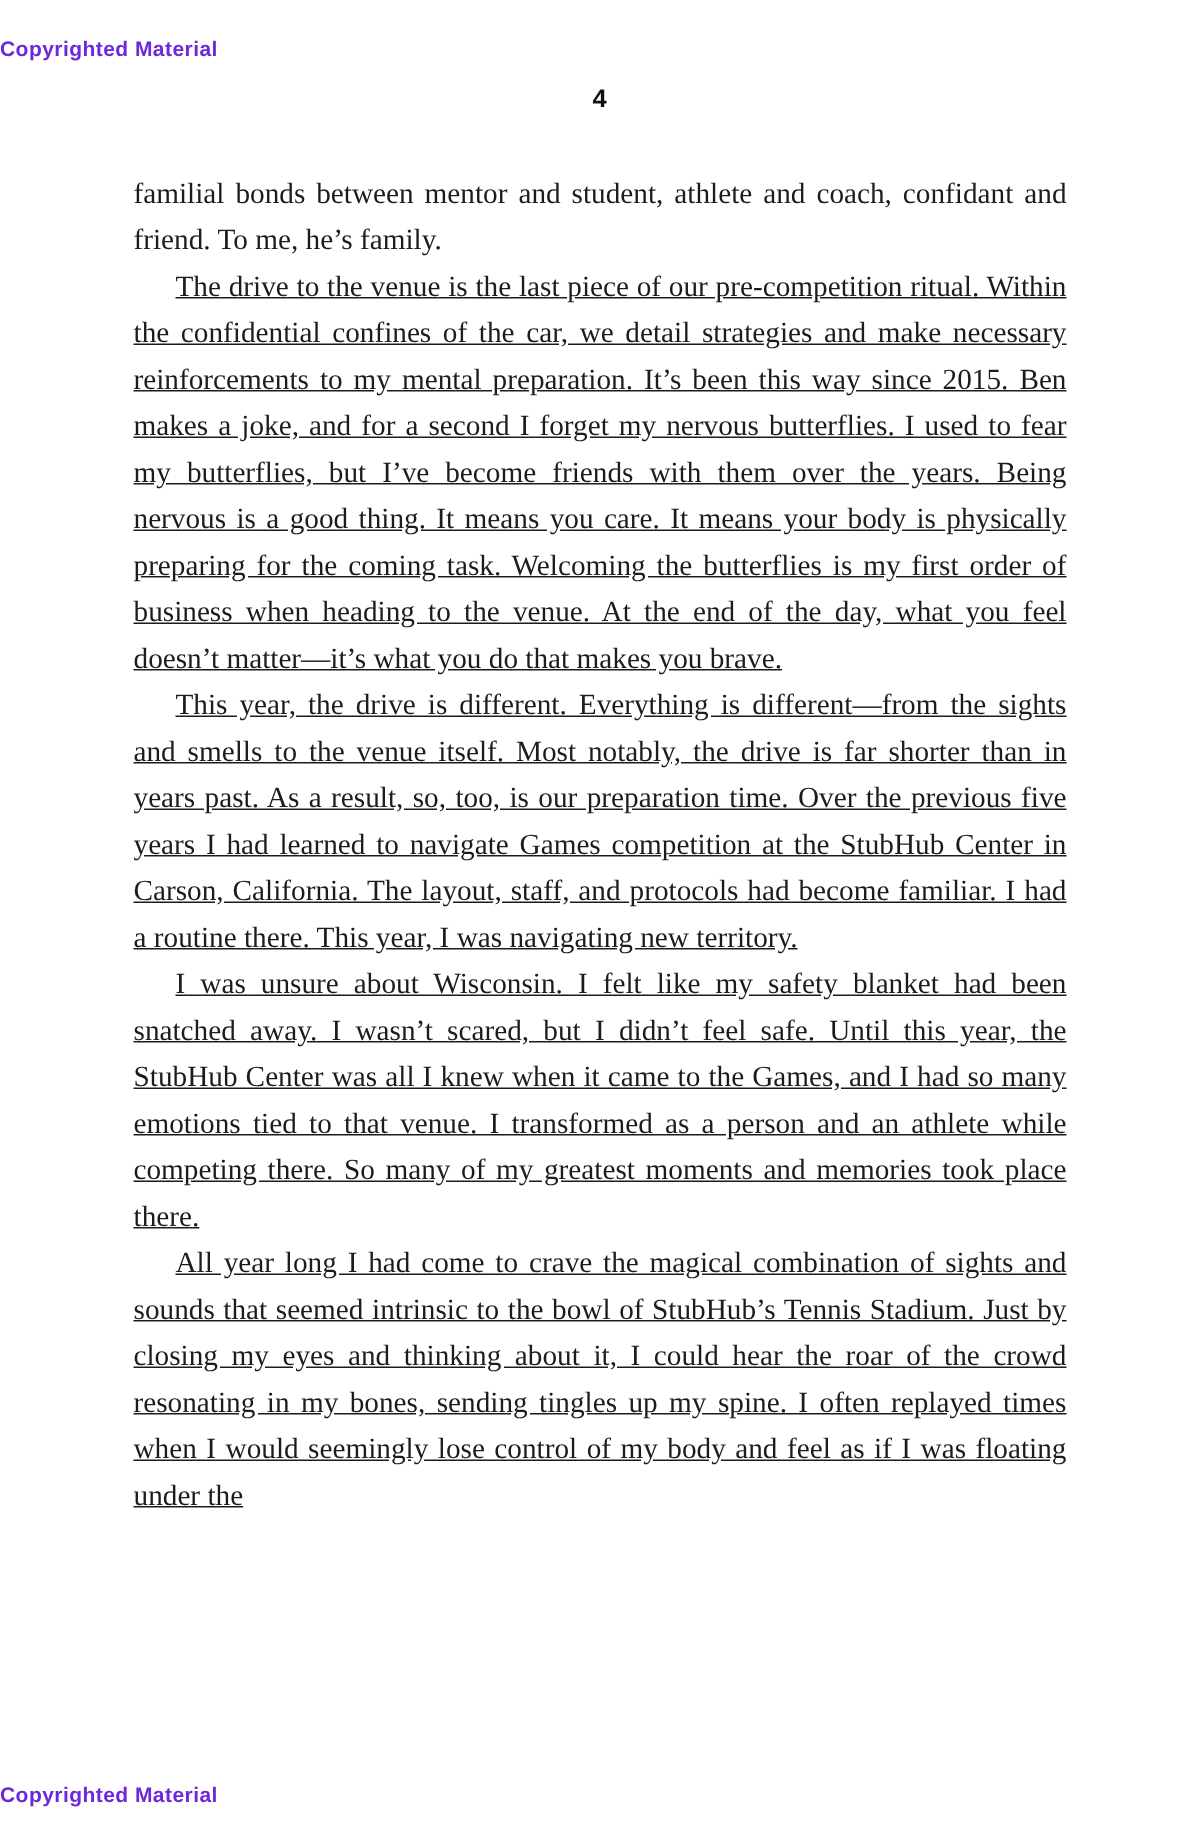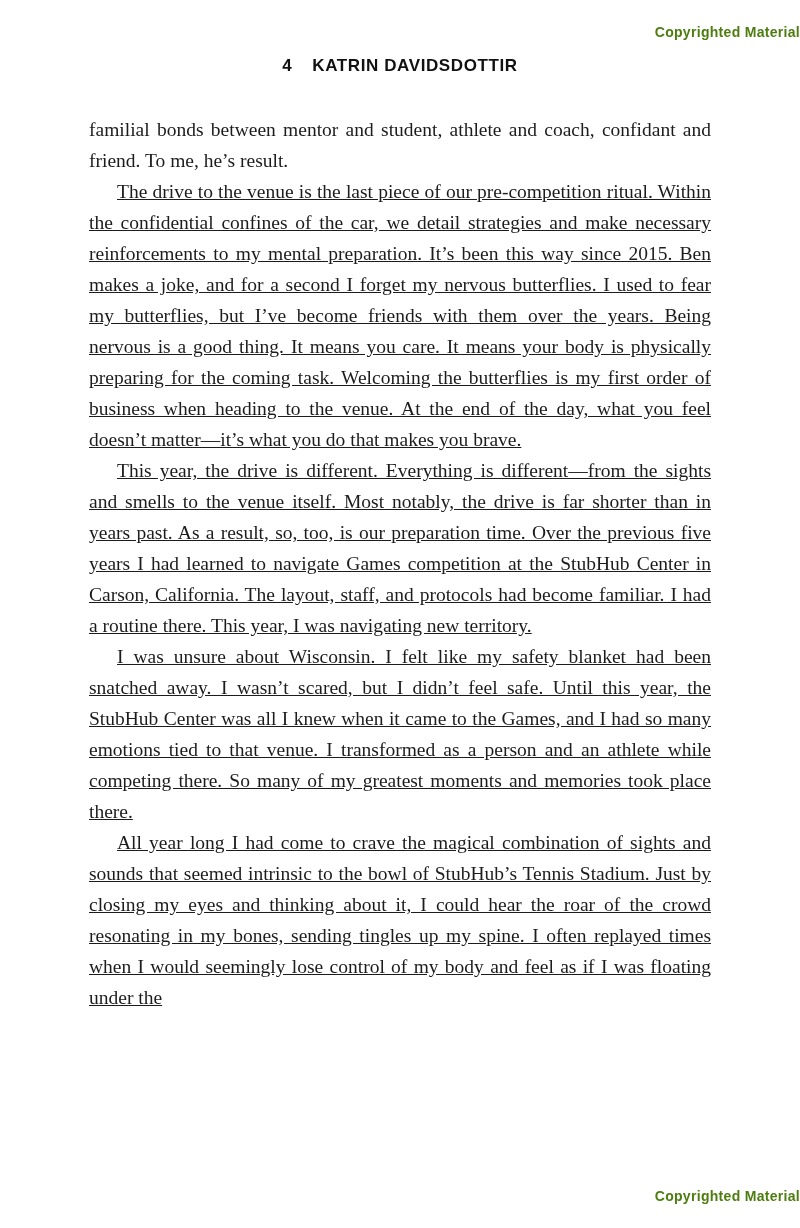"Copyrighted Material" .copyright { color: #4d7c0f -> #6d28d9; text-align: right -> left }
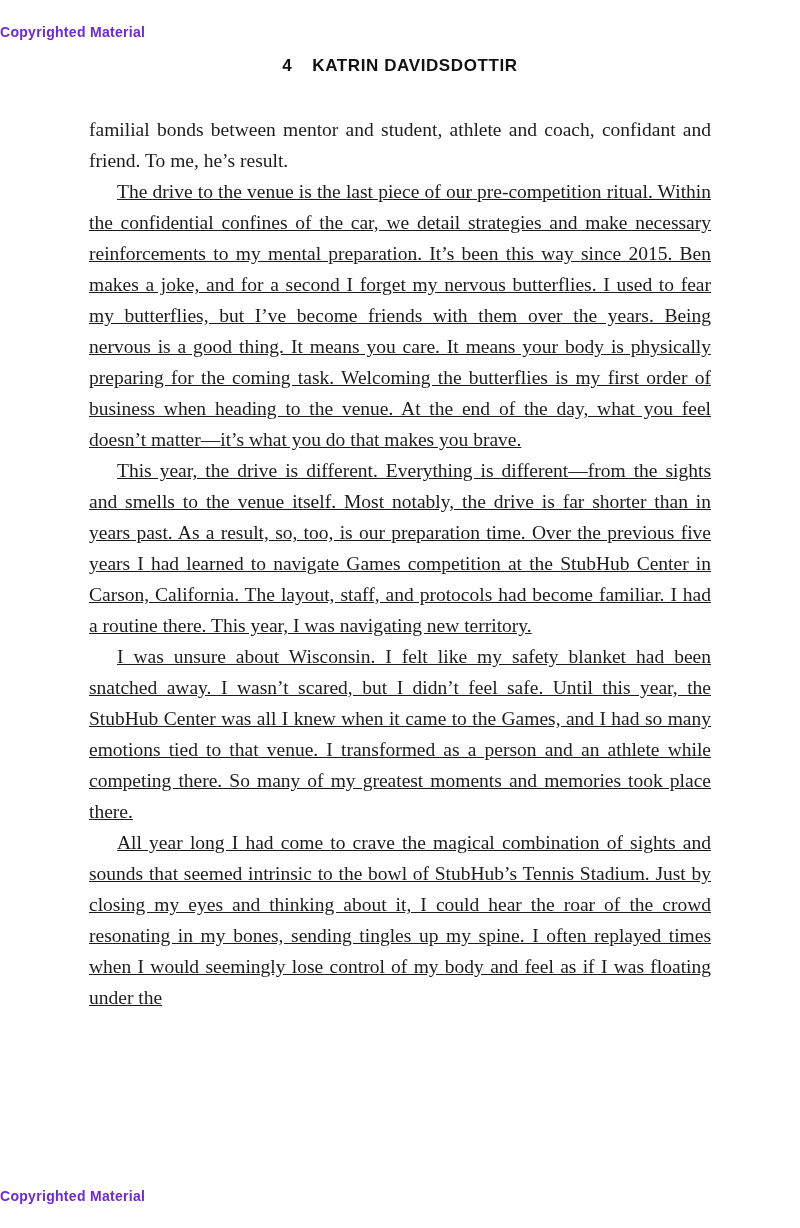"KATRIN DAVIDSDOTTIR" span.head-title { html: <span>KATRIN DAVIDSDOTTIR</span> -> none }
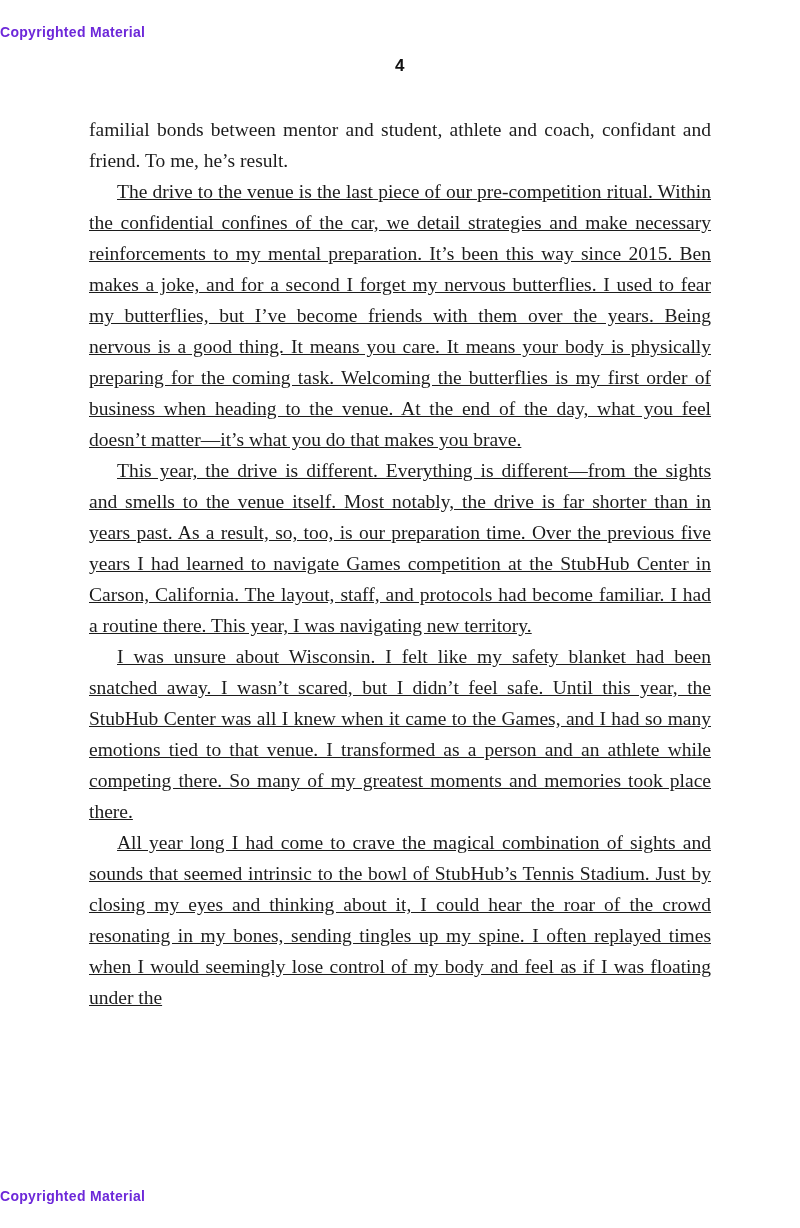"familial bonds between mentor and" p { text: result -> family }
